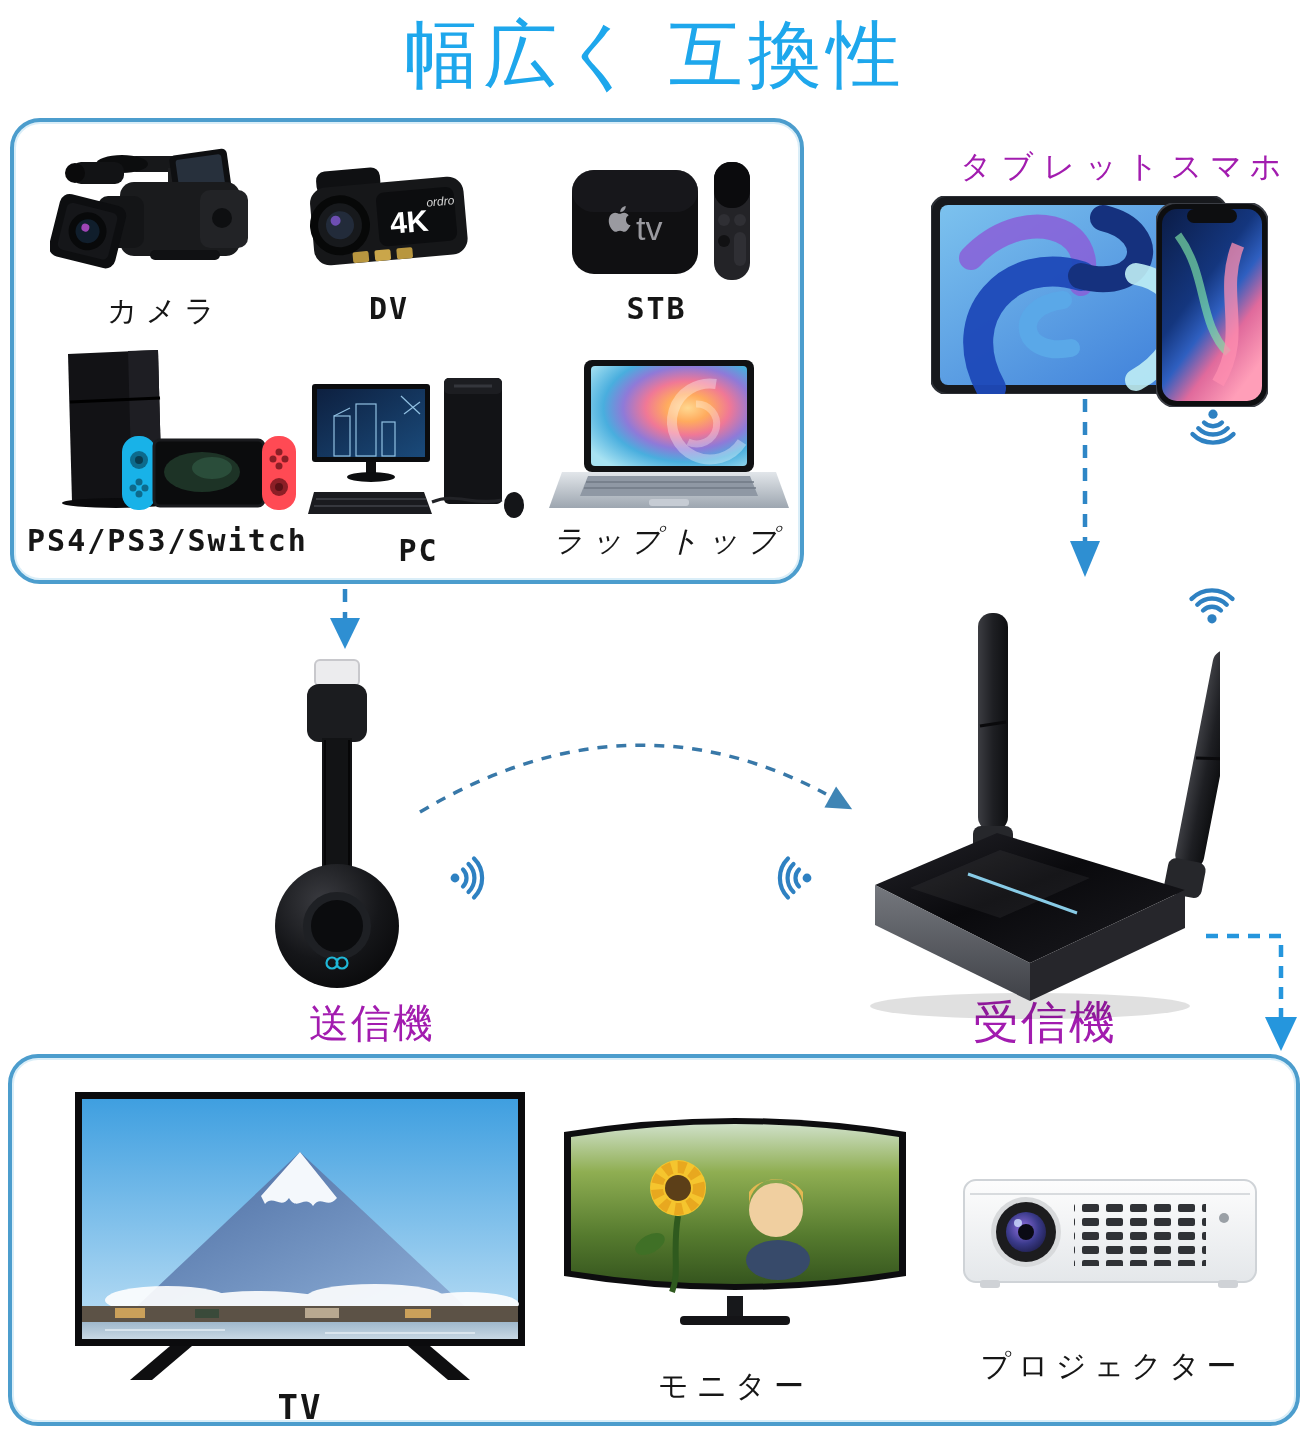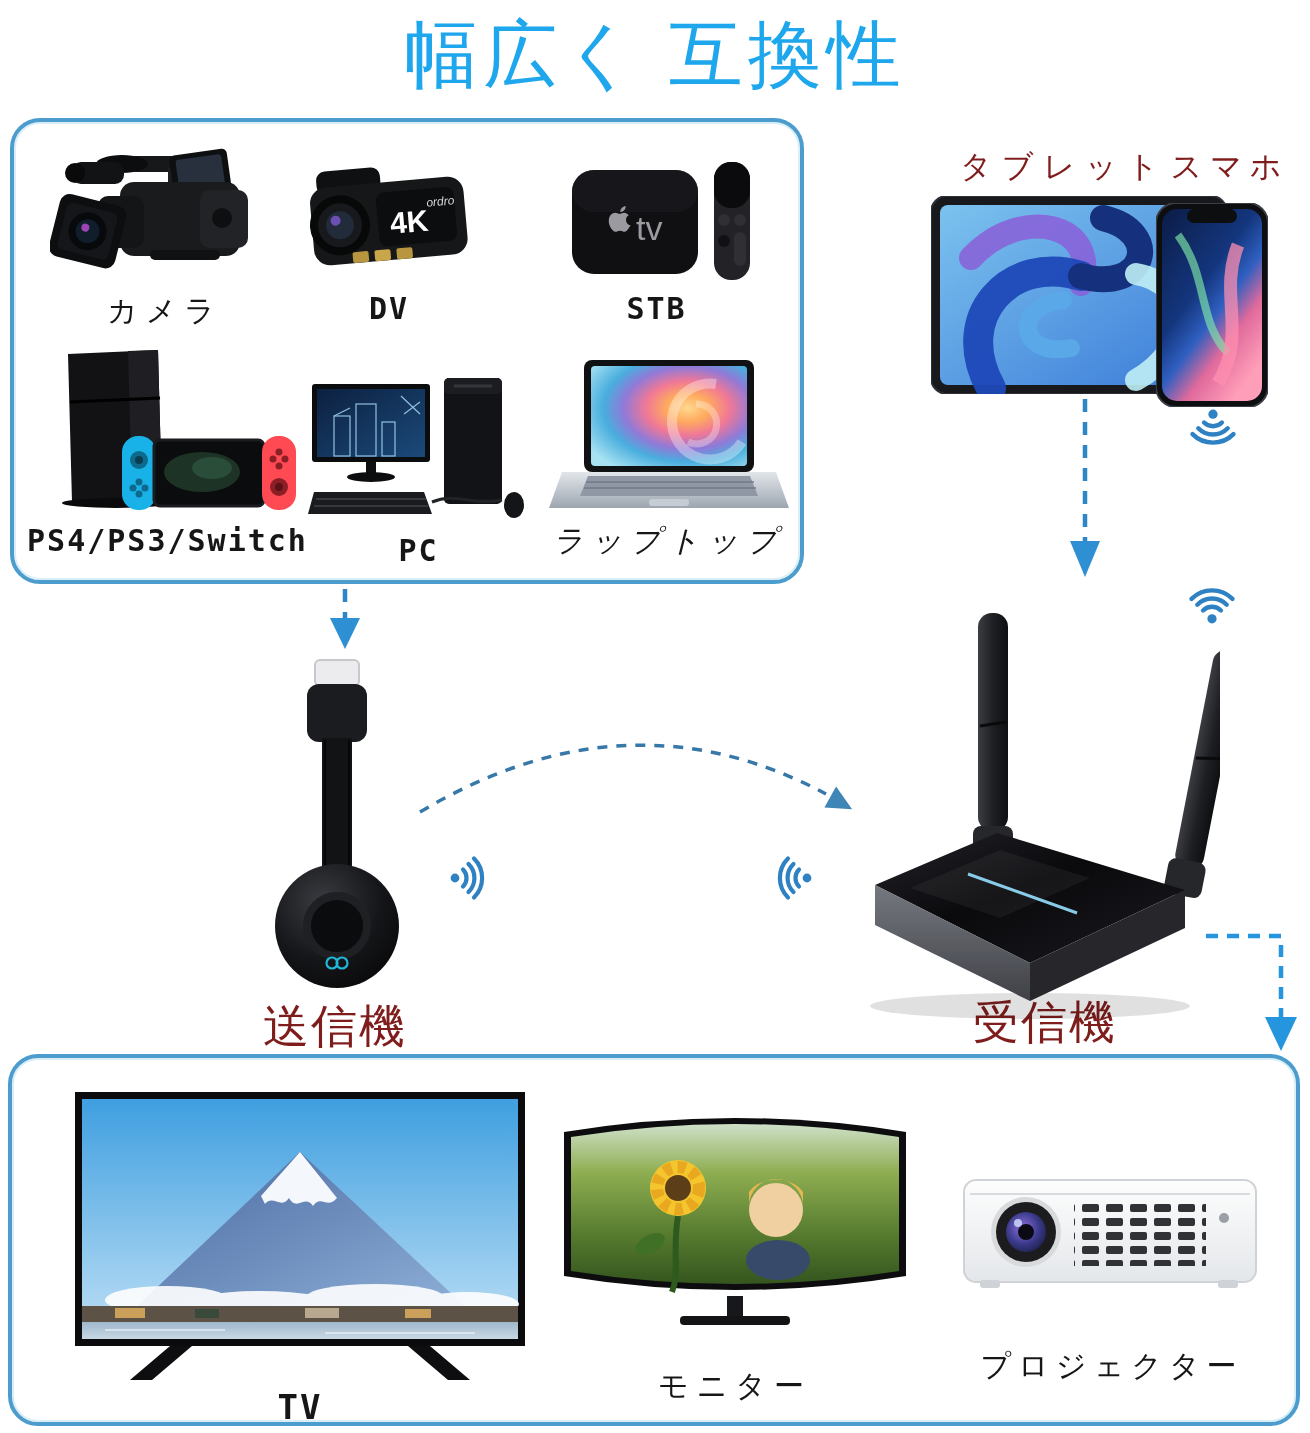"タブレット" .free-label { color: #7f1d1d -> #a21caf }
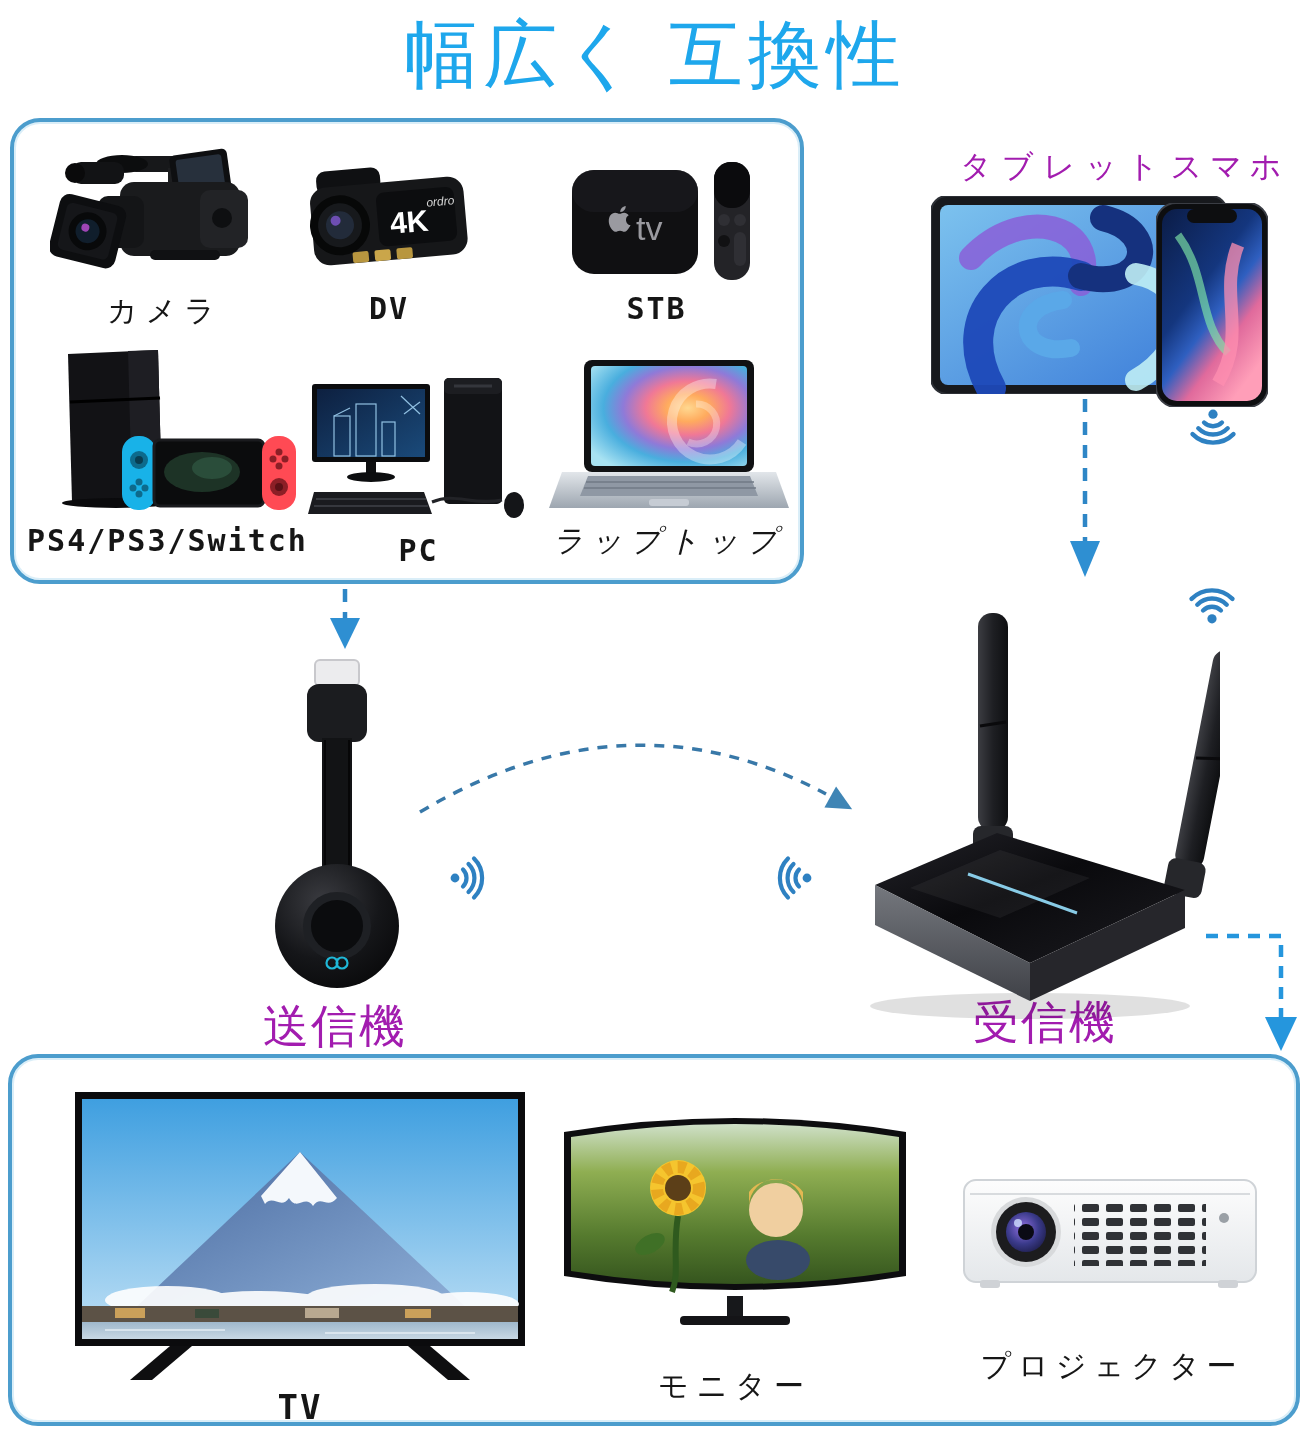"送信機" div.free-label { font-size: 46px -> 40px; text-align: none -> right }
